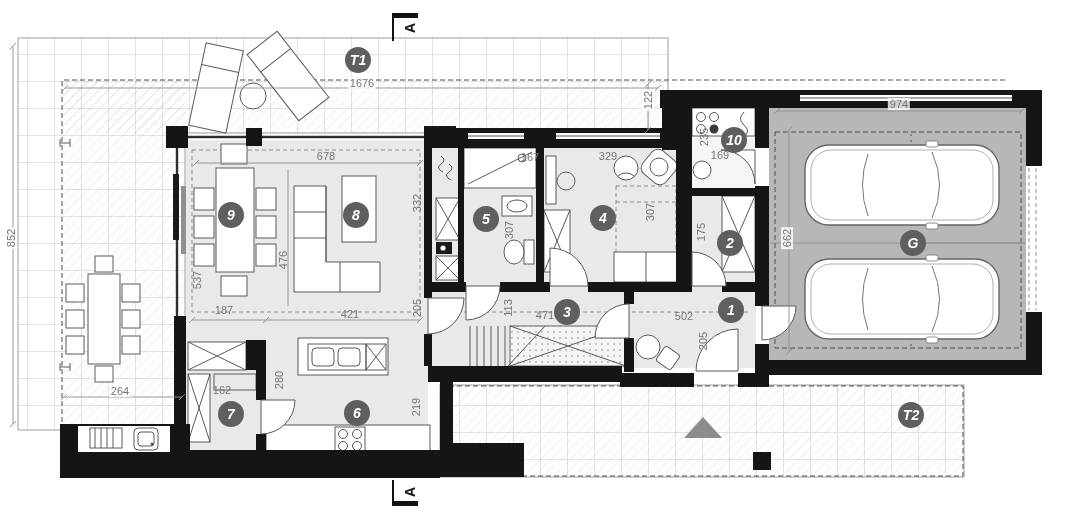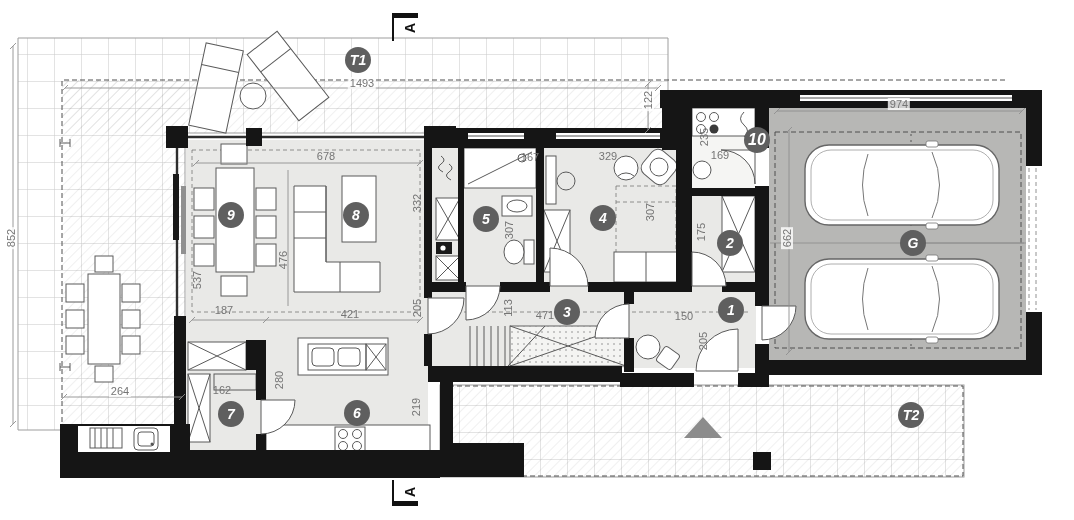"1493" span.lbl { text: 1493 -> 1676 }
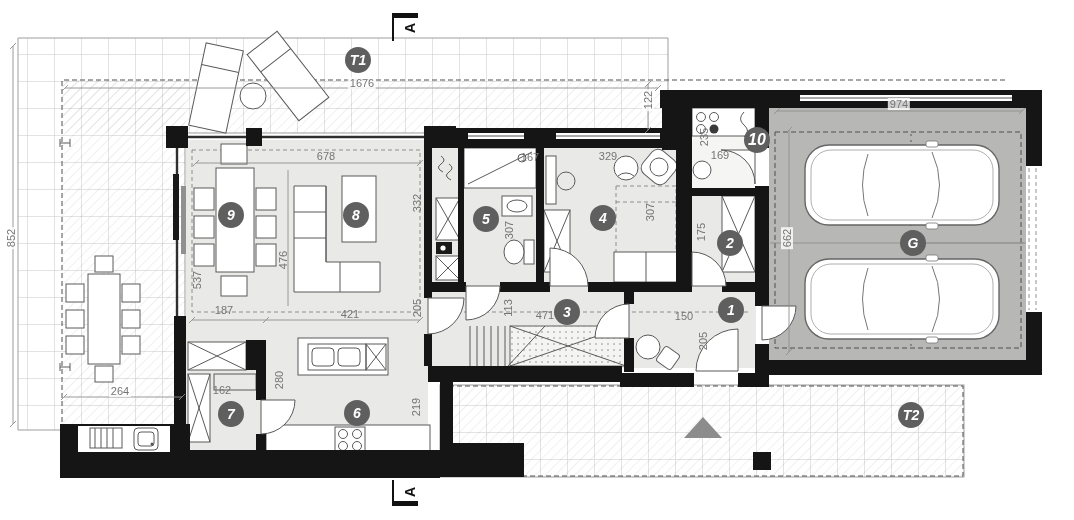"10" div.badge { font-size: 16px -> 14px; margin-left: 23px -> none }
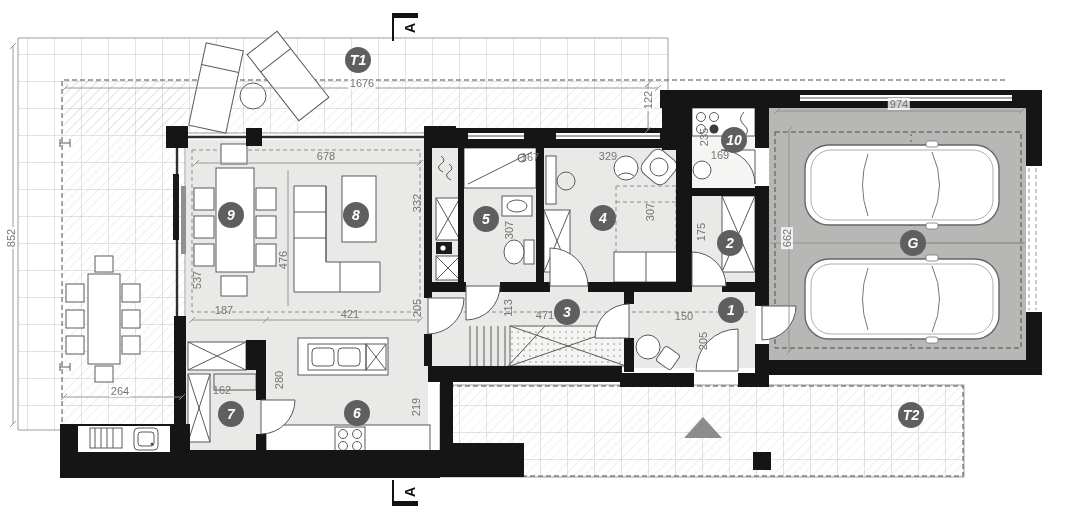"150" span.lbl { text: 150 -> 502 }
